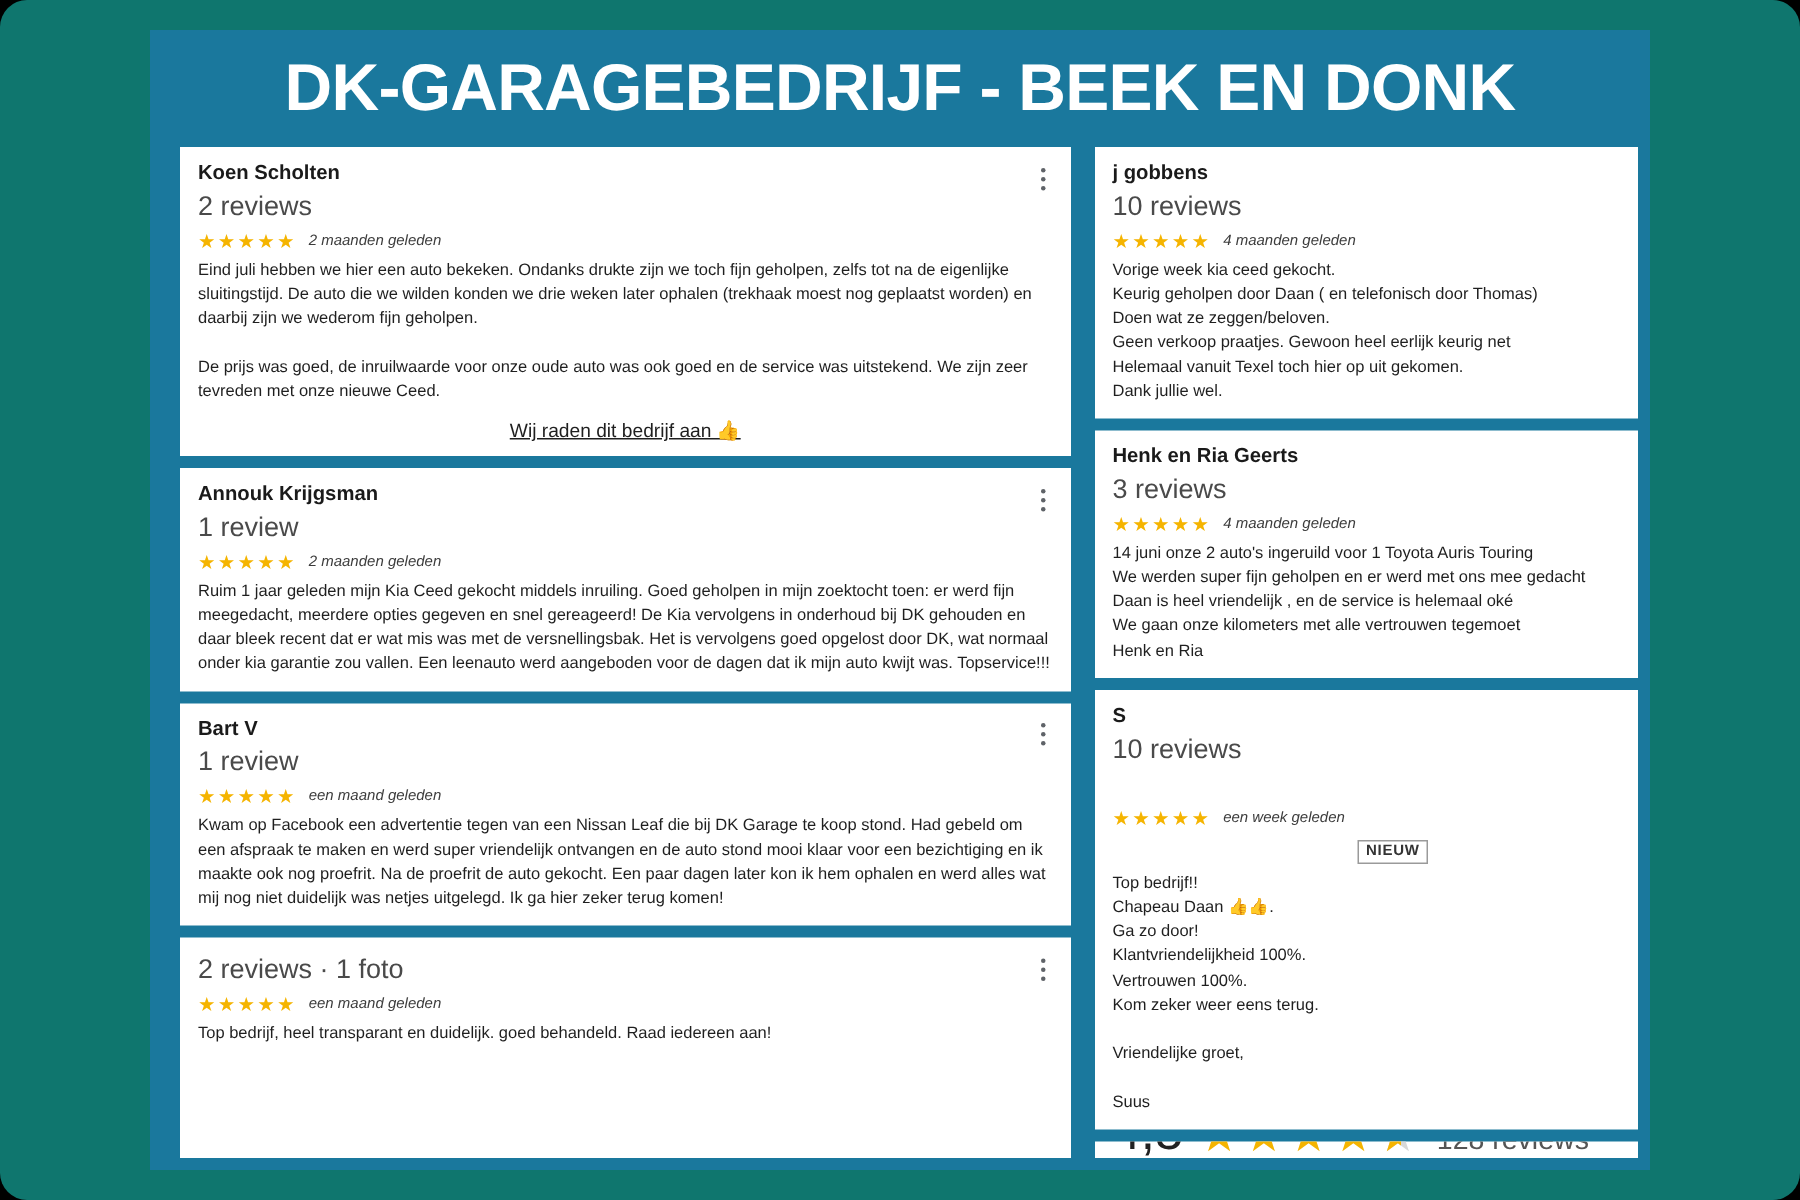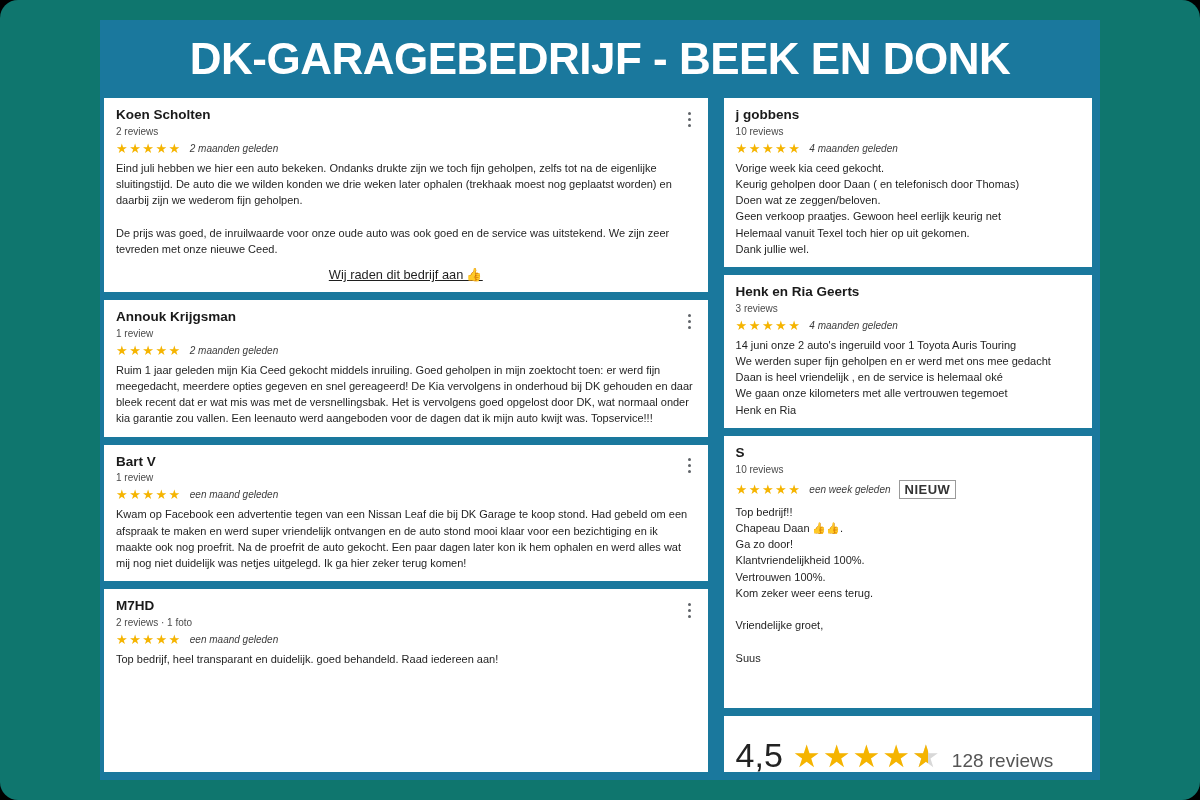"Koen Scholten" .columns { padding: 0 8px 8px 4px -> 0 8px 8px 20px }
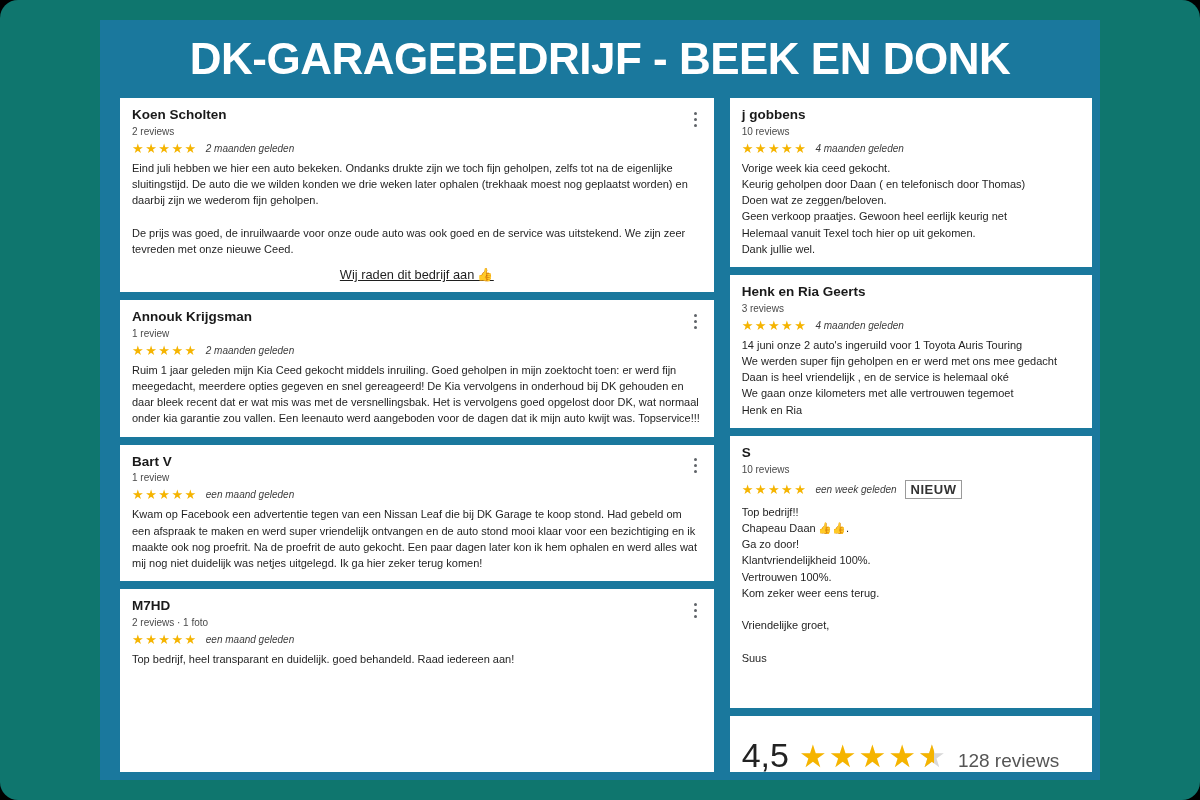"2 reviews" .review .meta { font-size: 10px -> 18px }
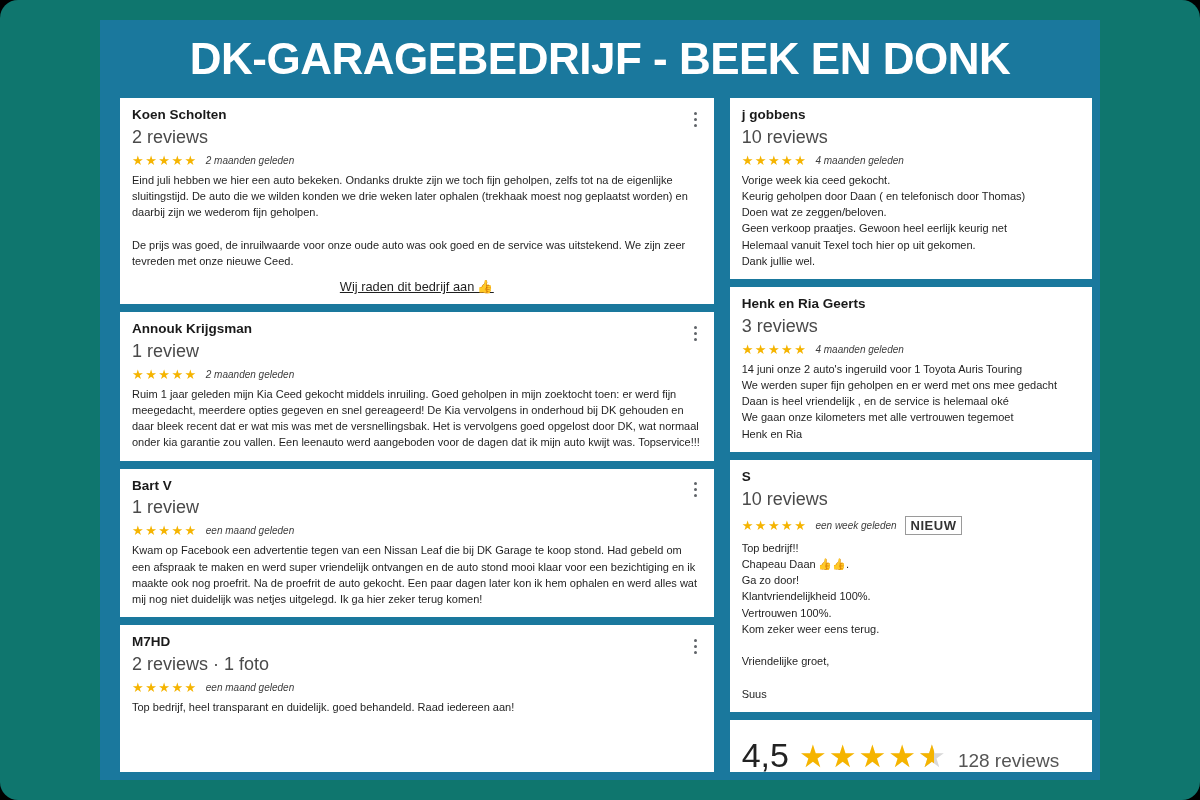"NIEUW" .badge-new { font-size: 13px -> 10px; margin-top: none -> 44px }
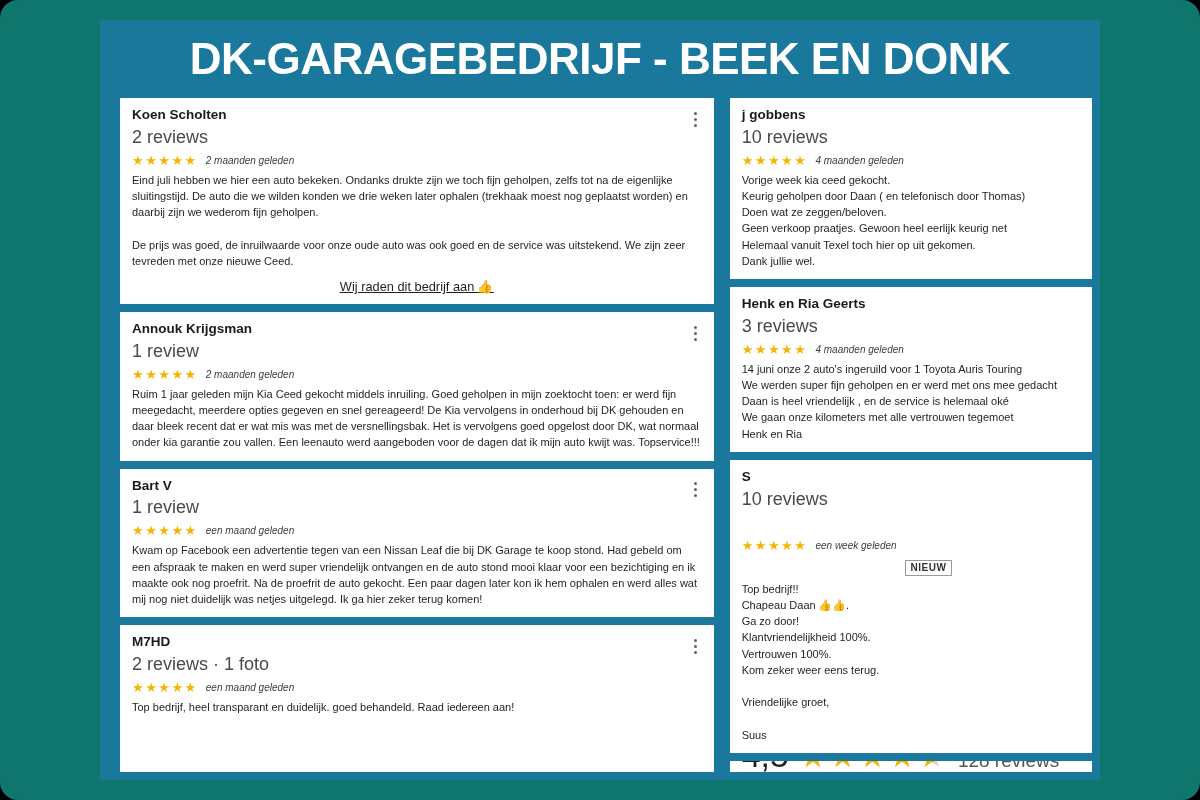"M7HD" div.name { html: <div>M7HD</div> -> none }
